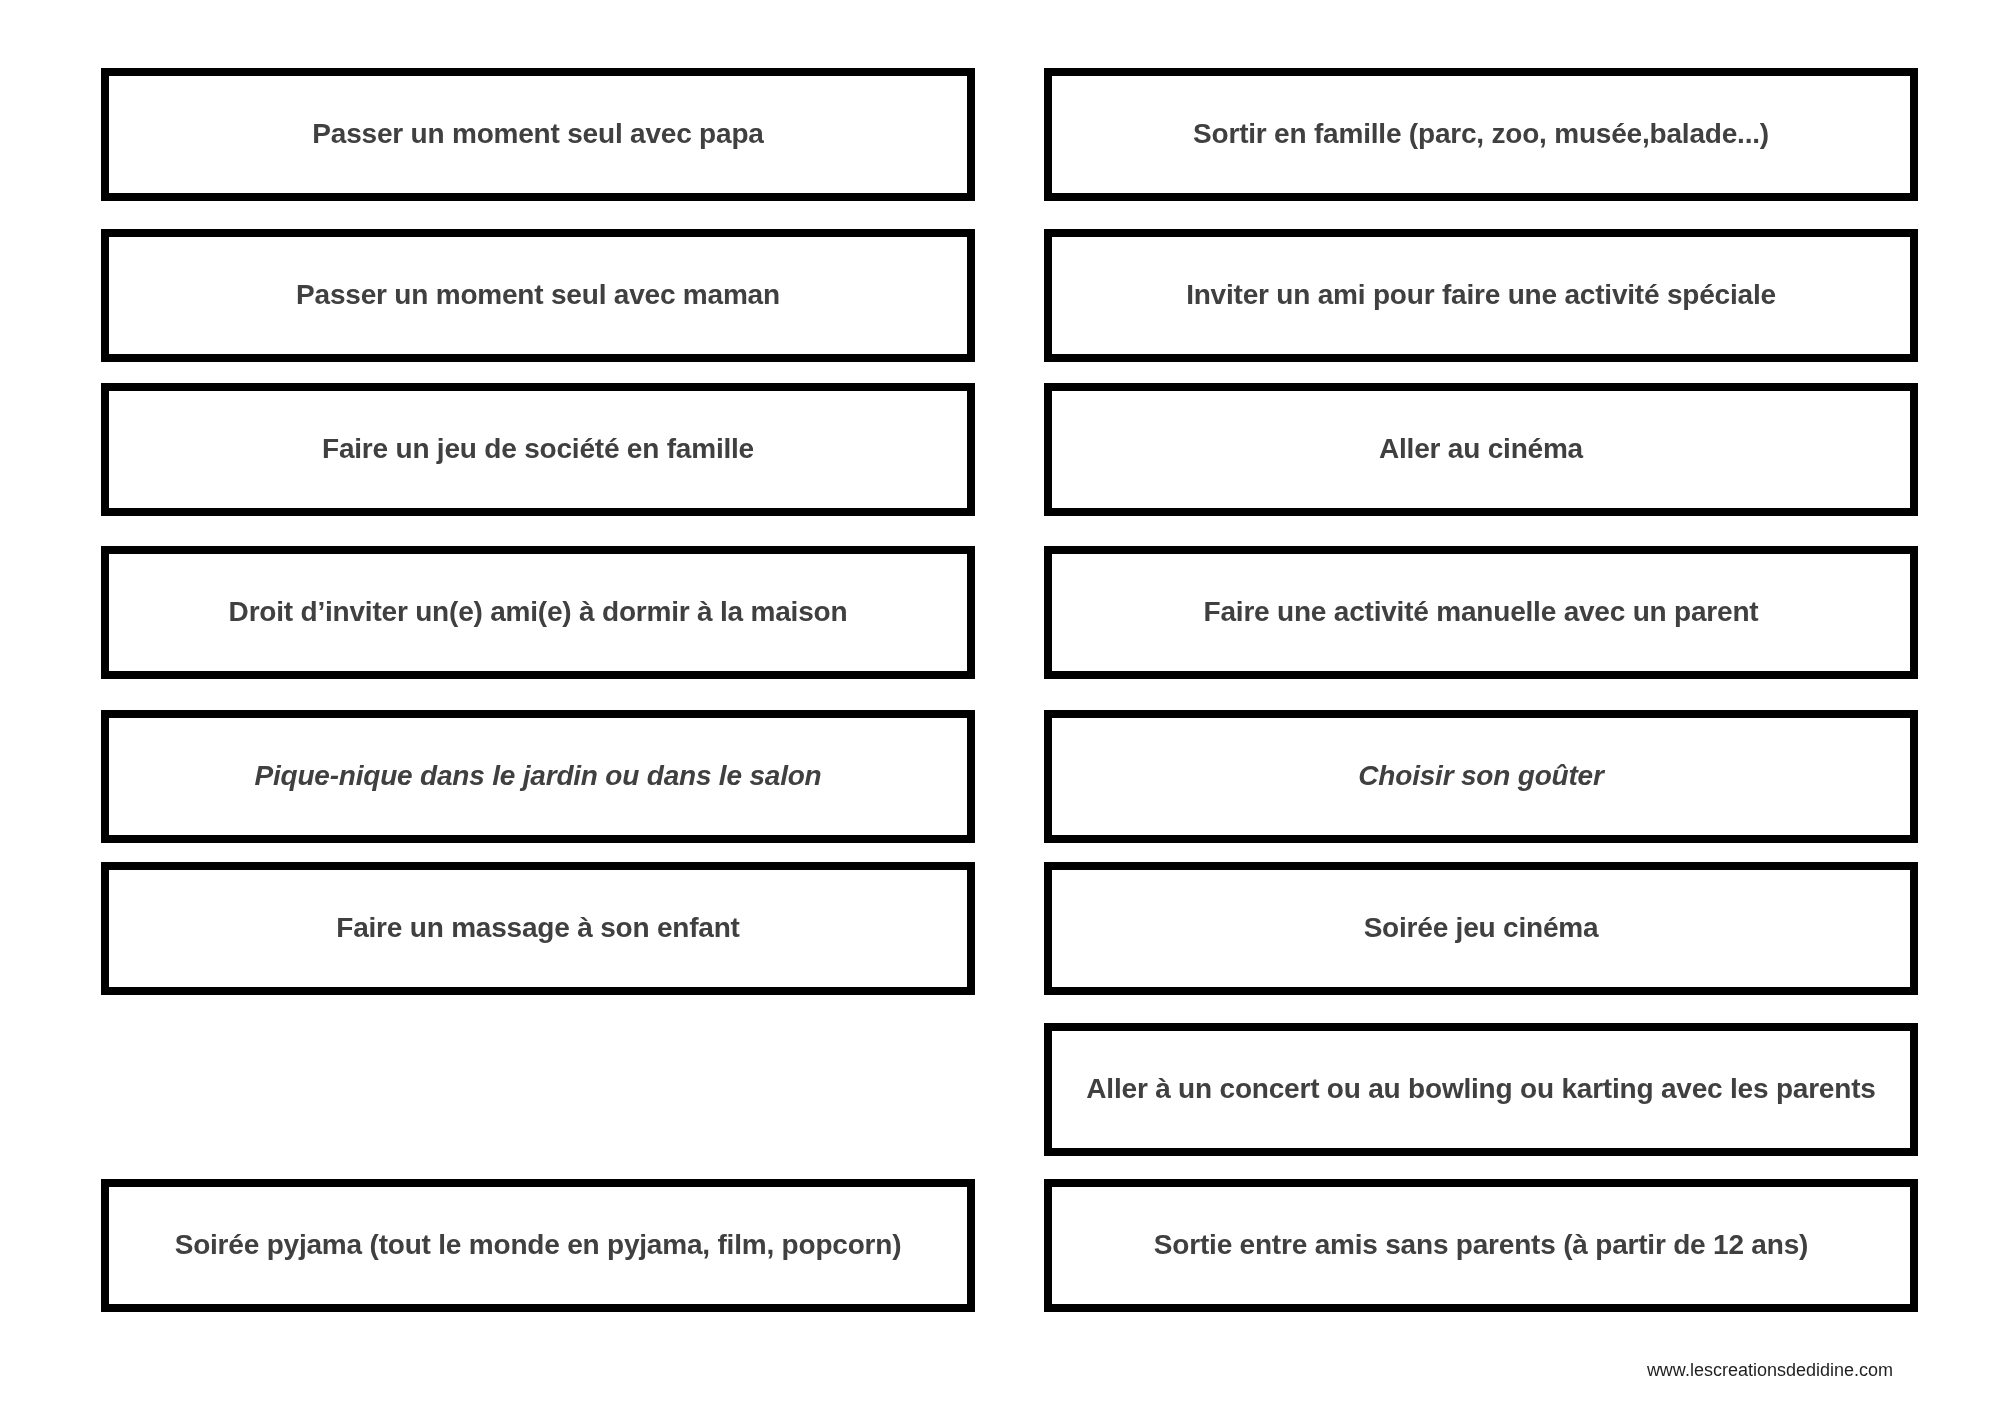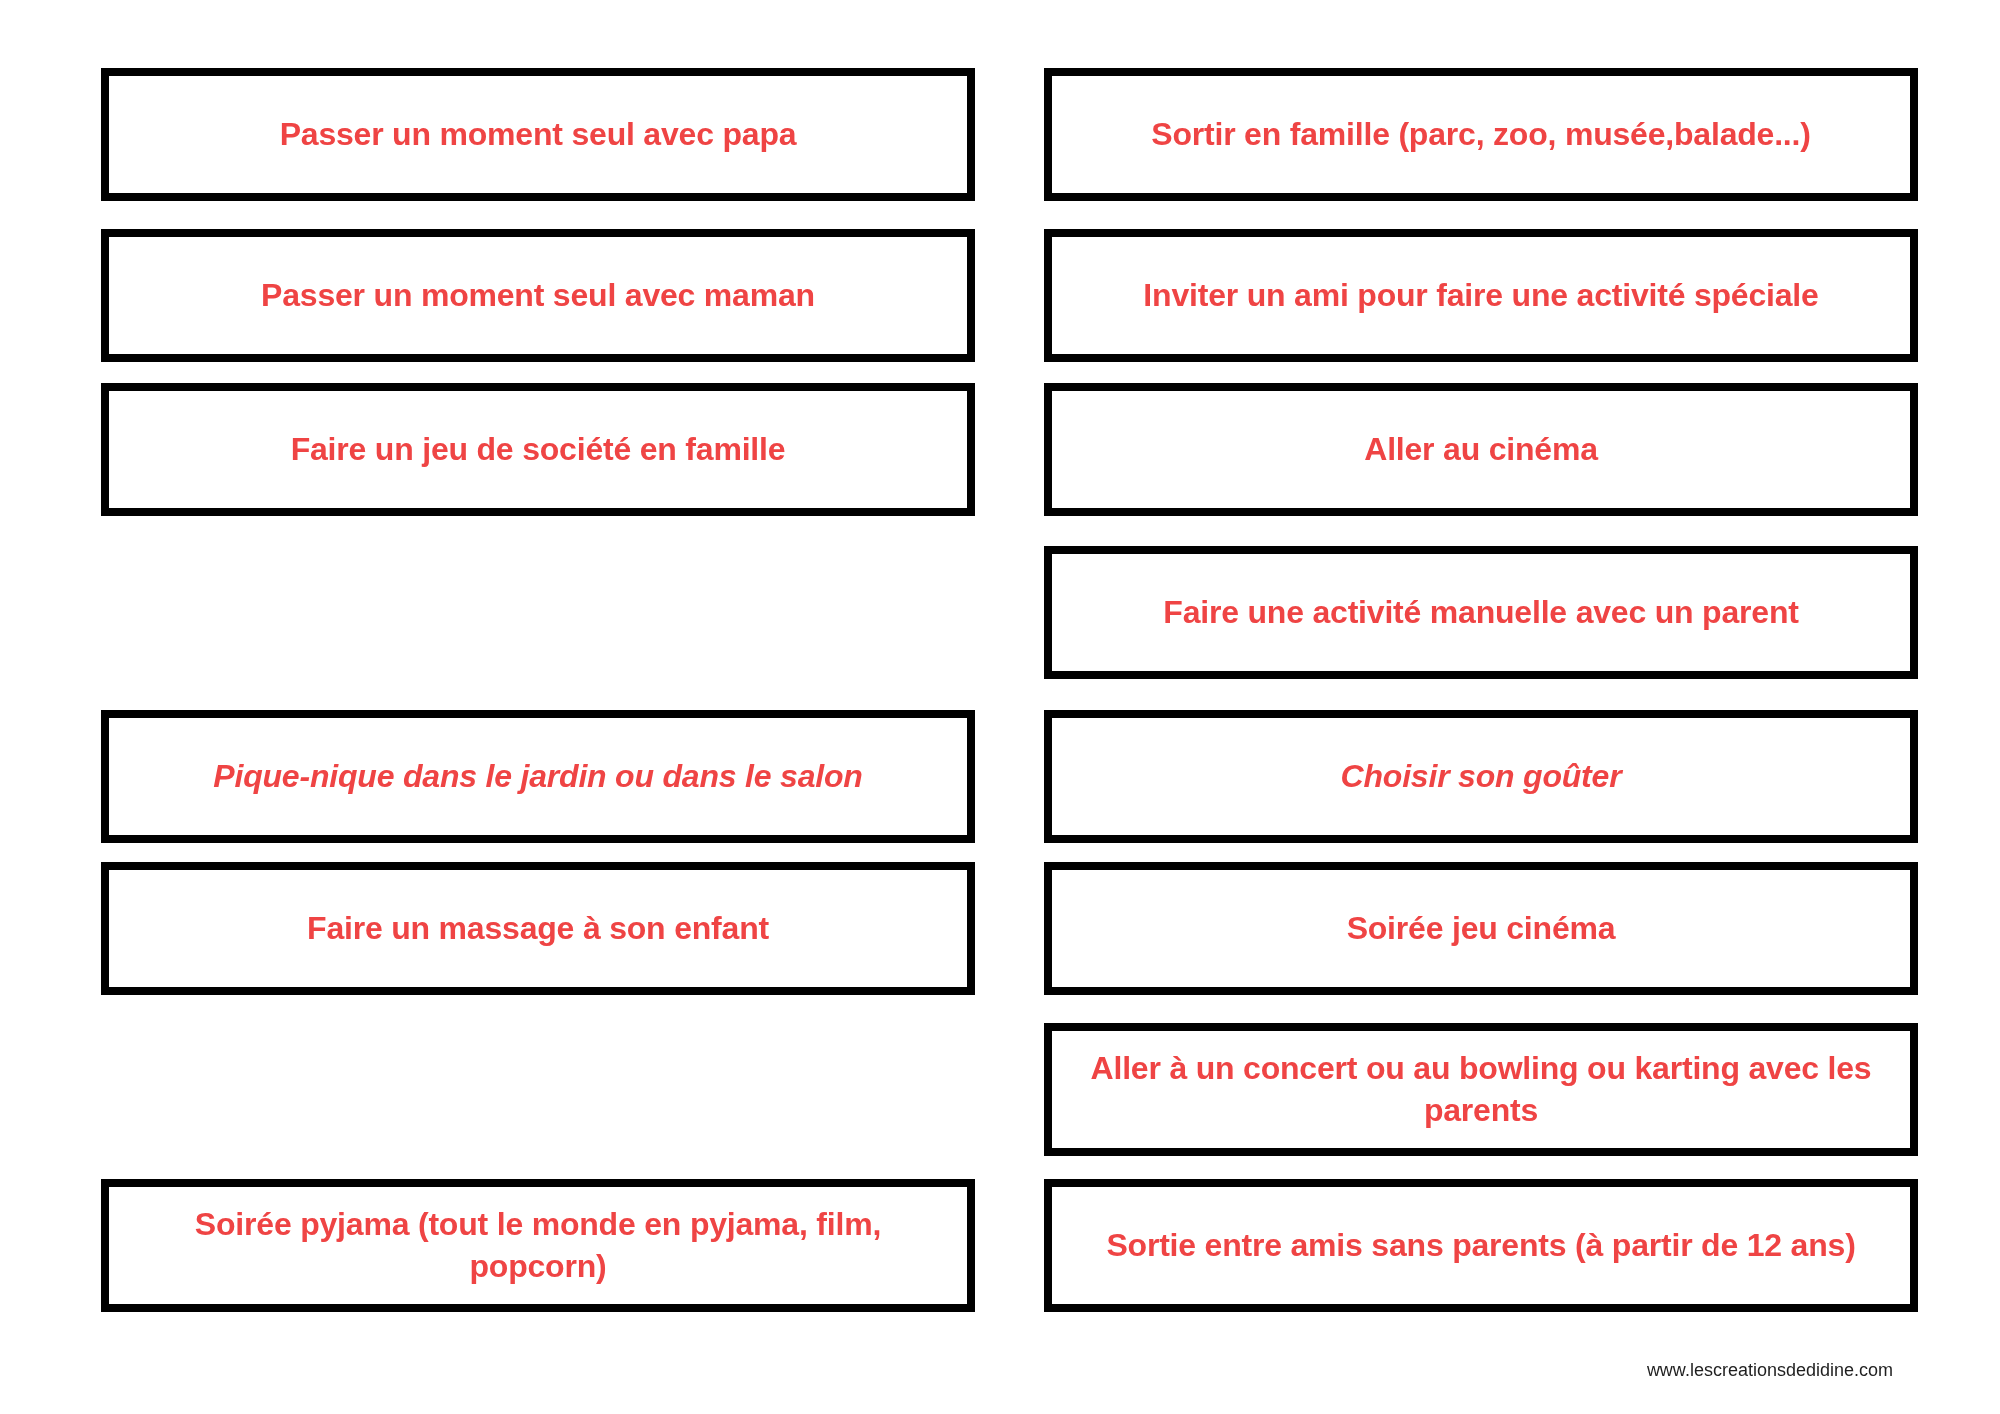"Passer un moment seul avec" .card .label { color: #ef4444 -> #404040; font-size: 32px -> 28px }
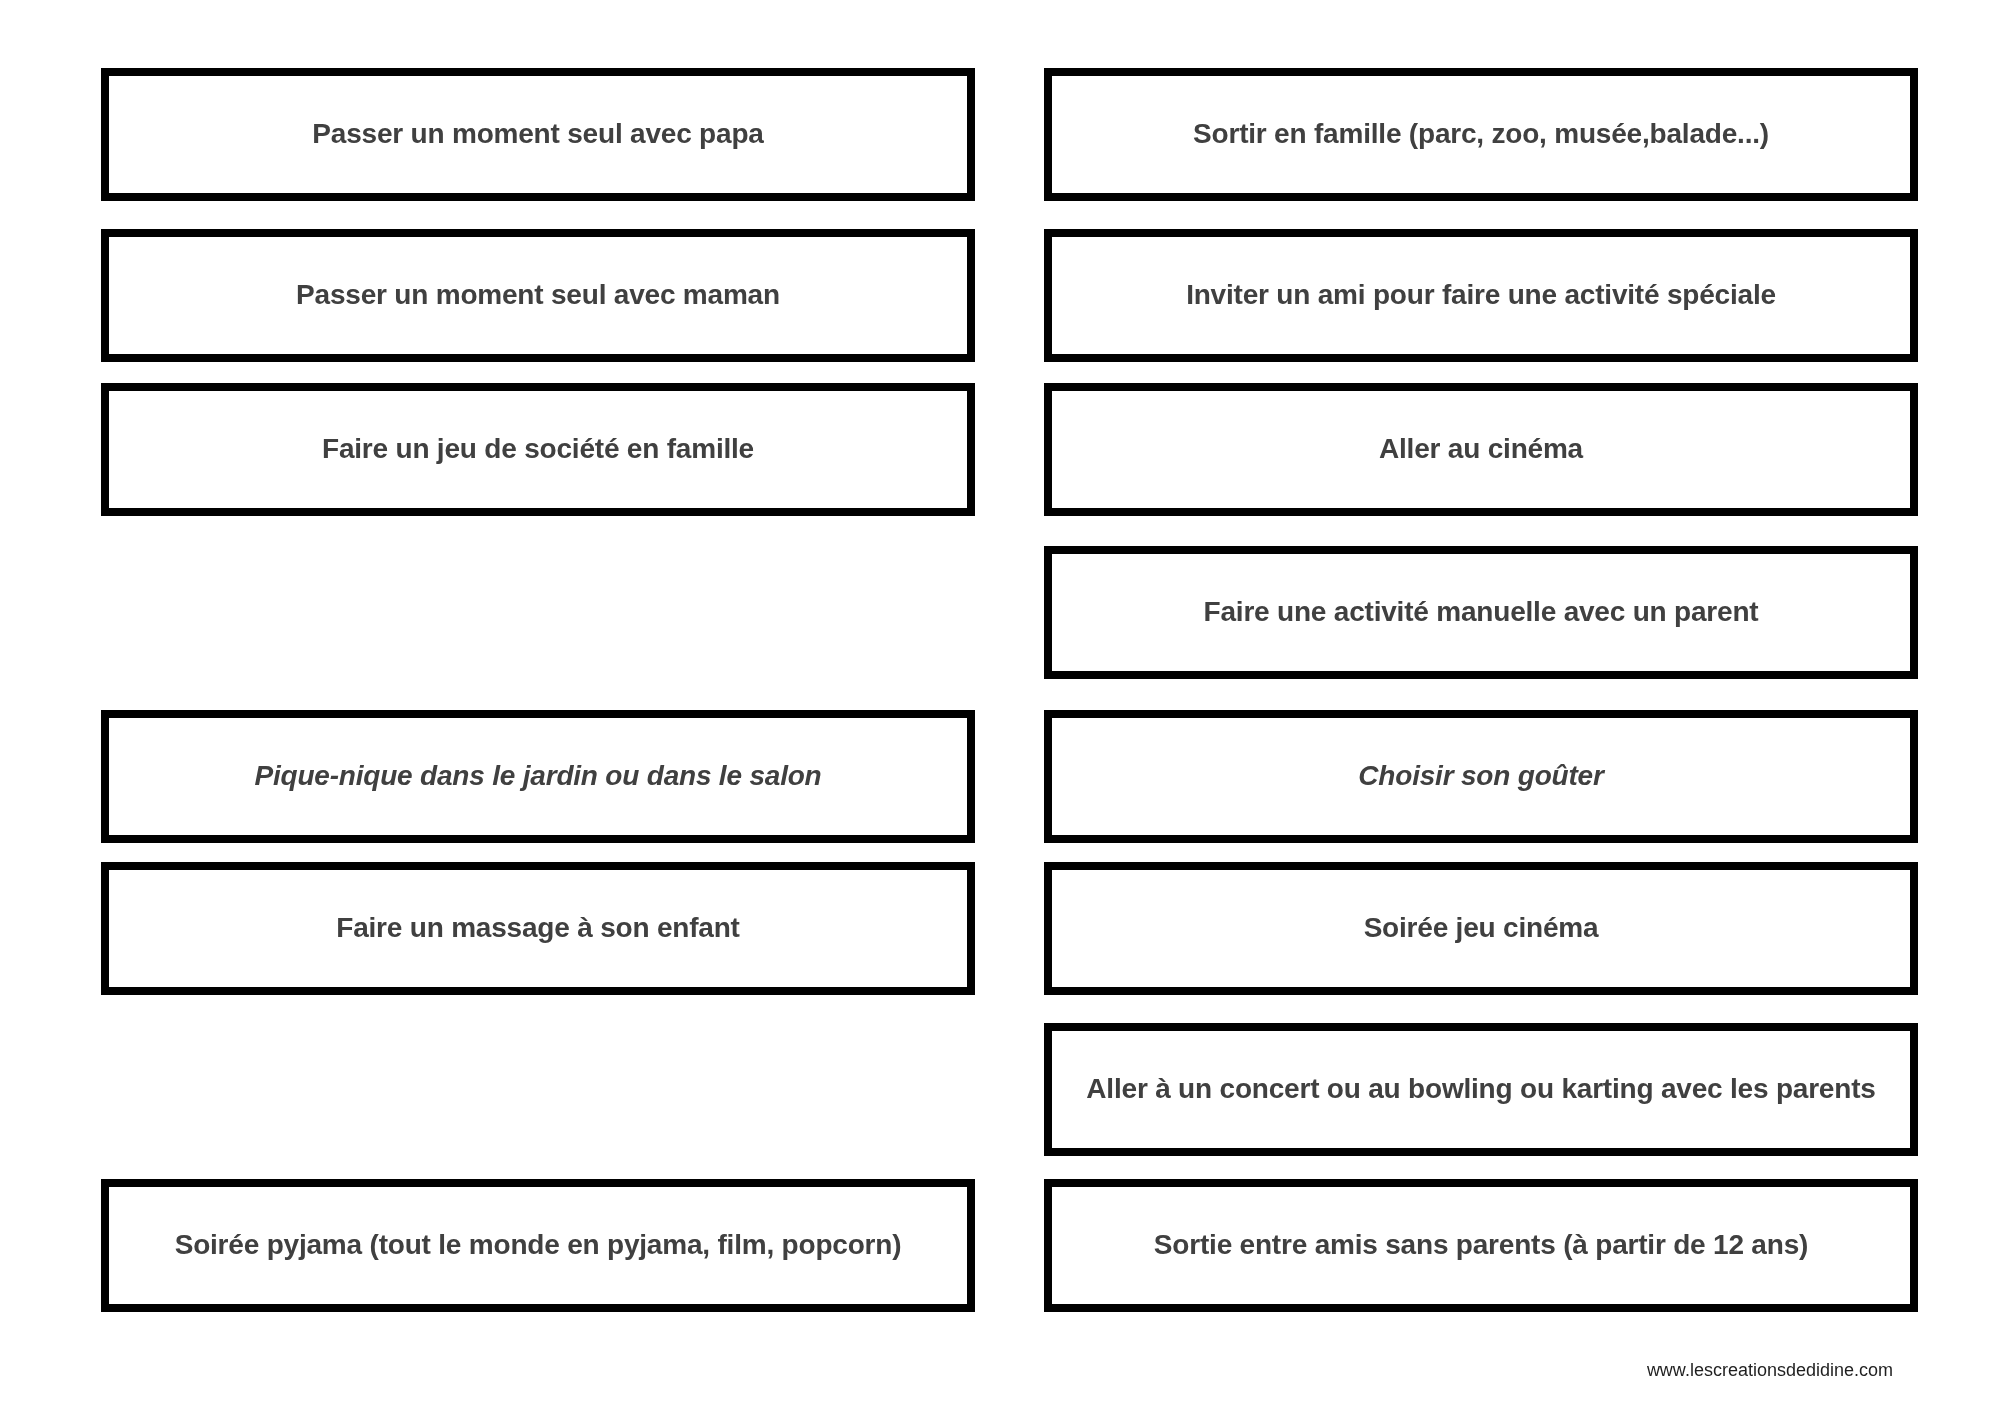"Droit d’inviter un(e) ami(e) à" div.card { html: none -> <div> <span>Droit d’inviter un(e) ami(e) à dormir à la maison</span> </div> }
